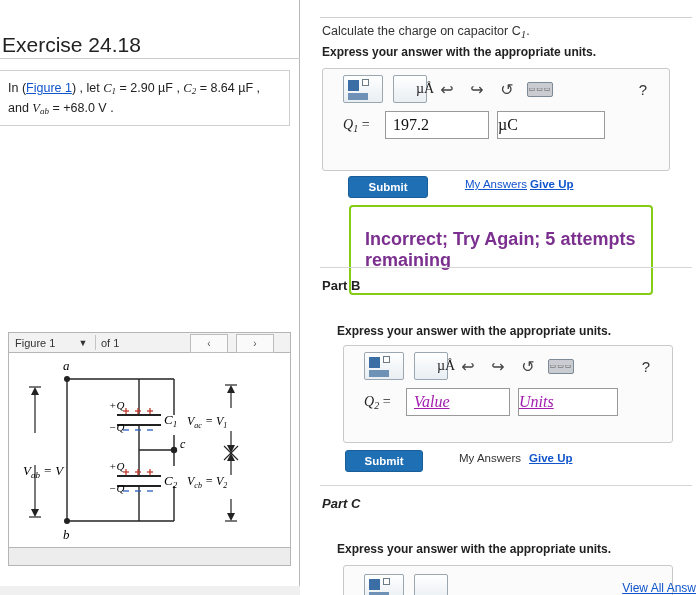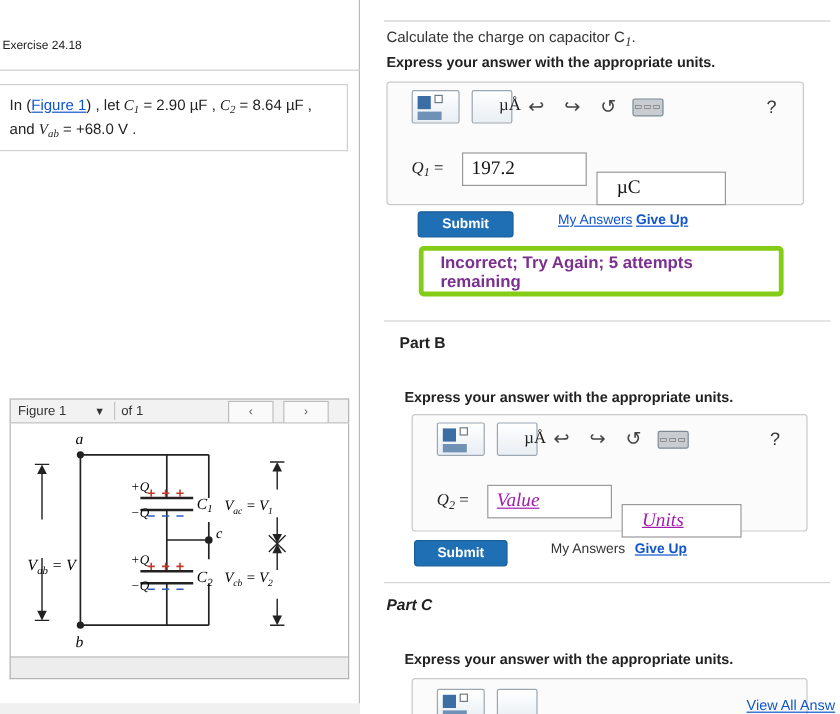"Exercise 24.18" .ex-title { font-size: 10px -> 21px }
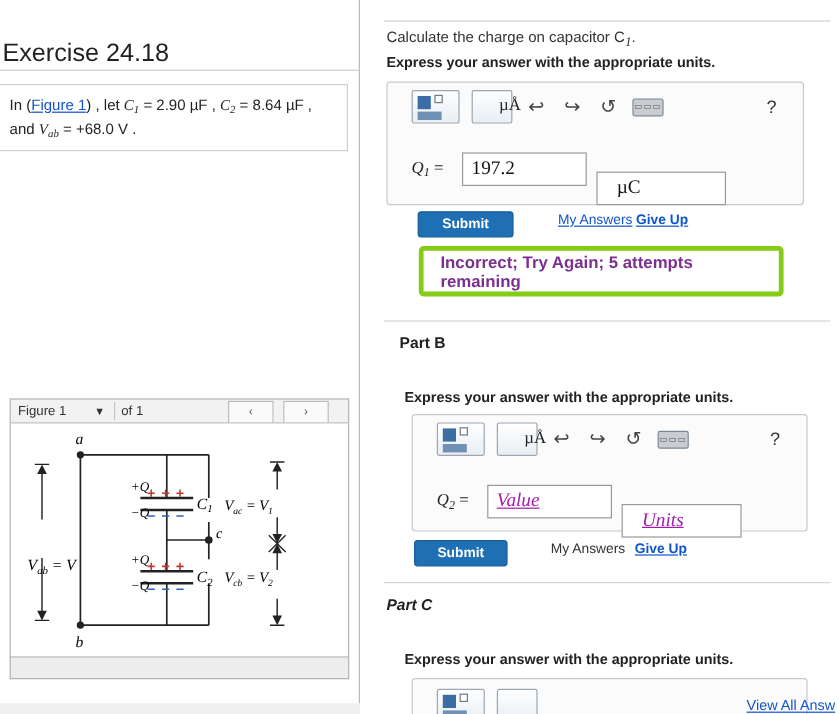"µC" .entry-units { margin-top: 32px -> none; padding-left: 16px -> 0 }
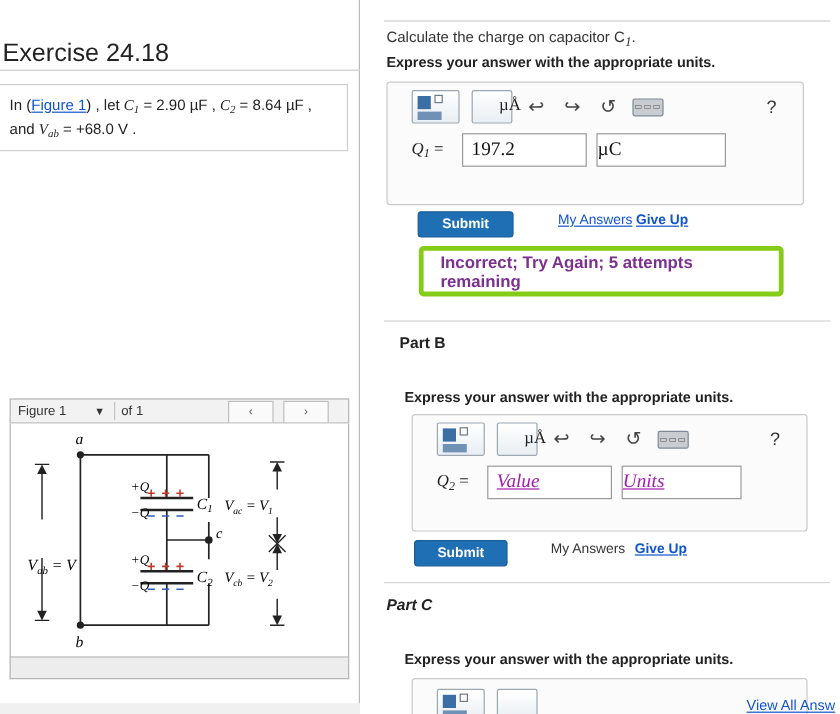"Incorrect; Try Again; 5 attempts" .incorrect { border: 4px solid #84cc16 -> 2px solid #84cc16; font-size: 14px -> 18px; padding: 1px 14px -> 22px 14px }
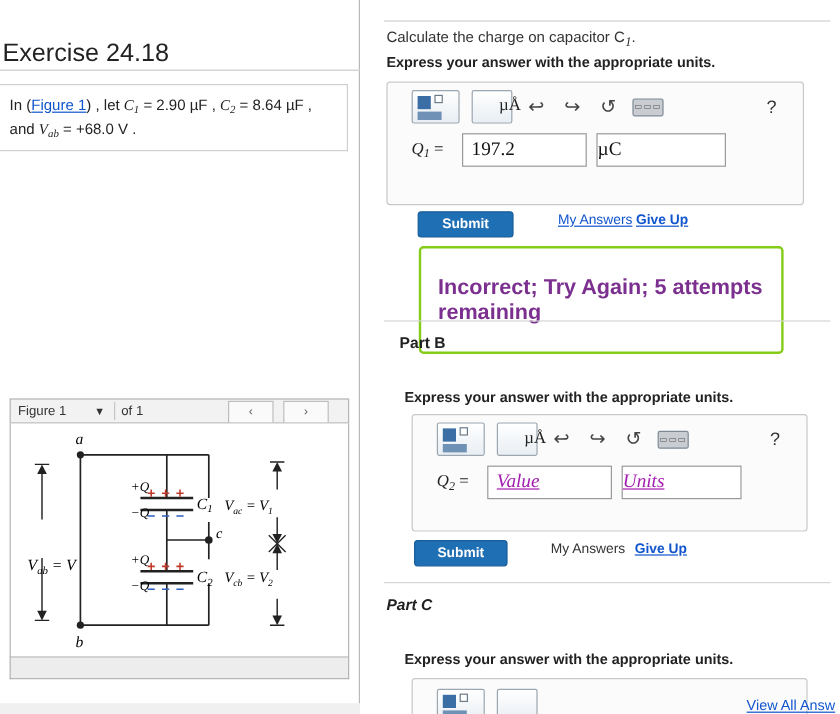"Part B" div.part-head { margin-left: 11px -> none }
